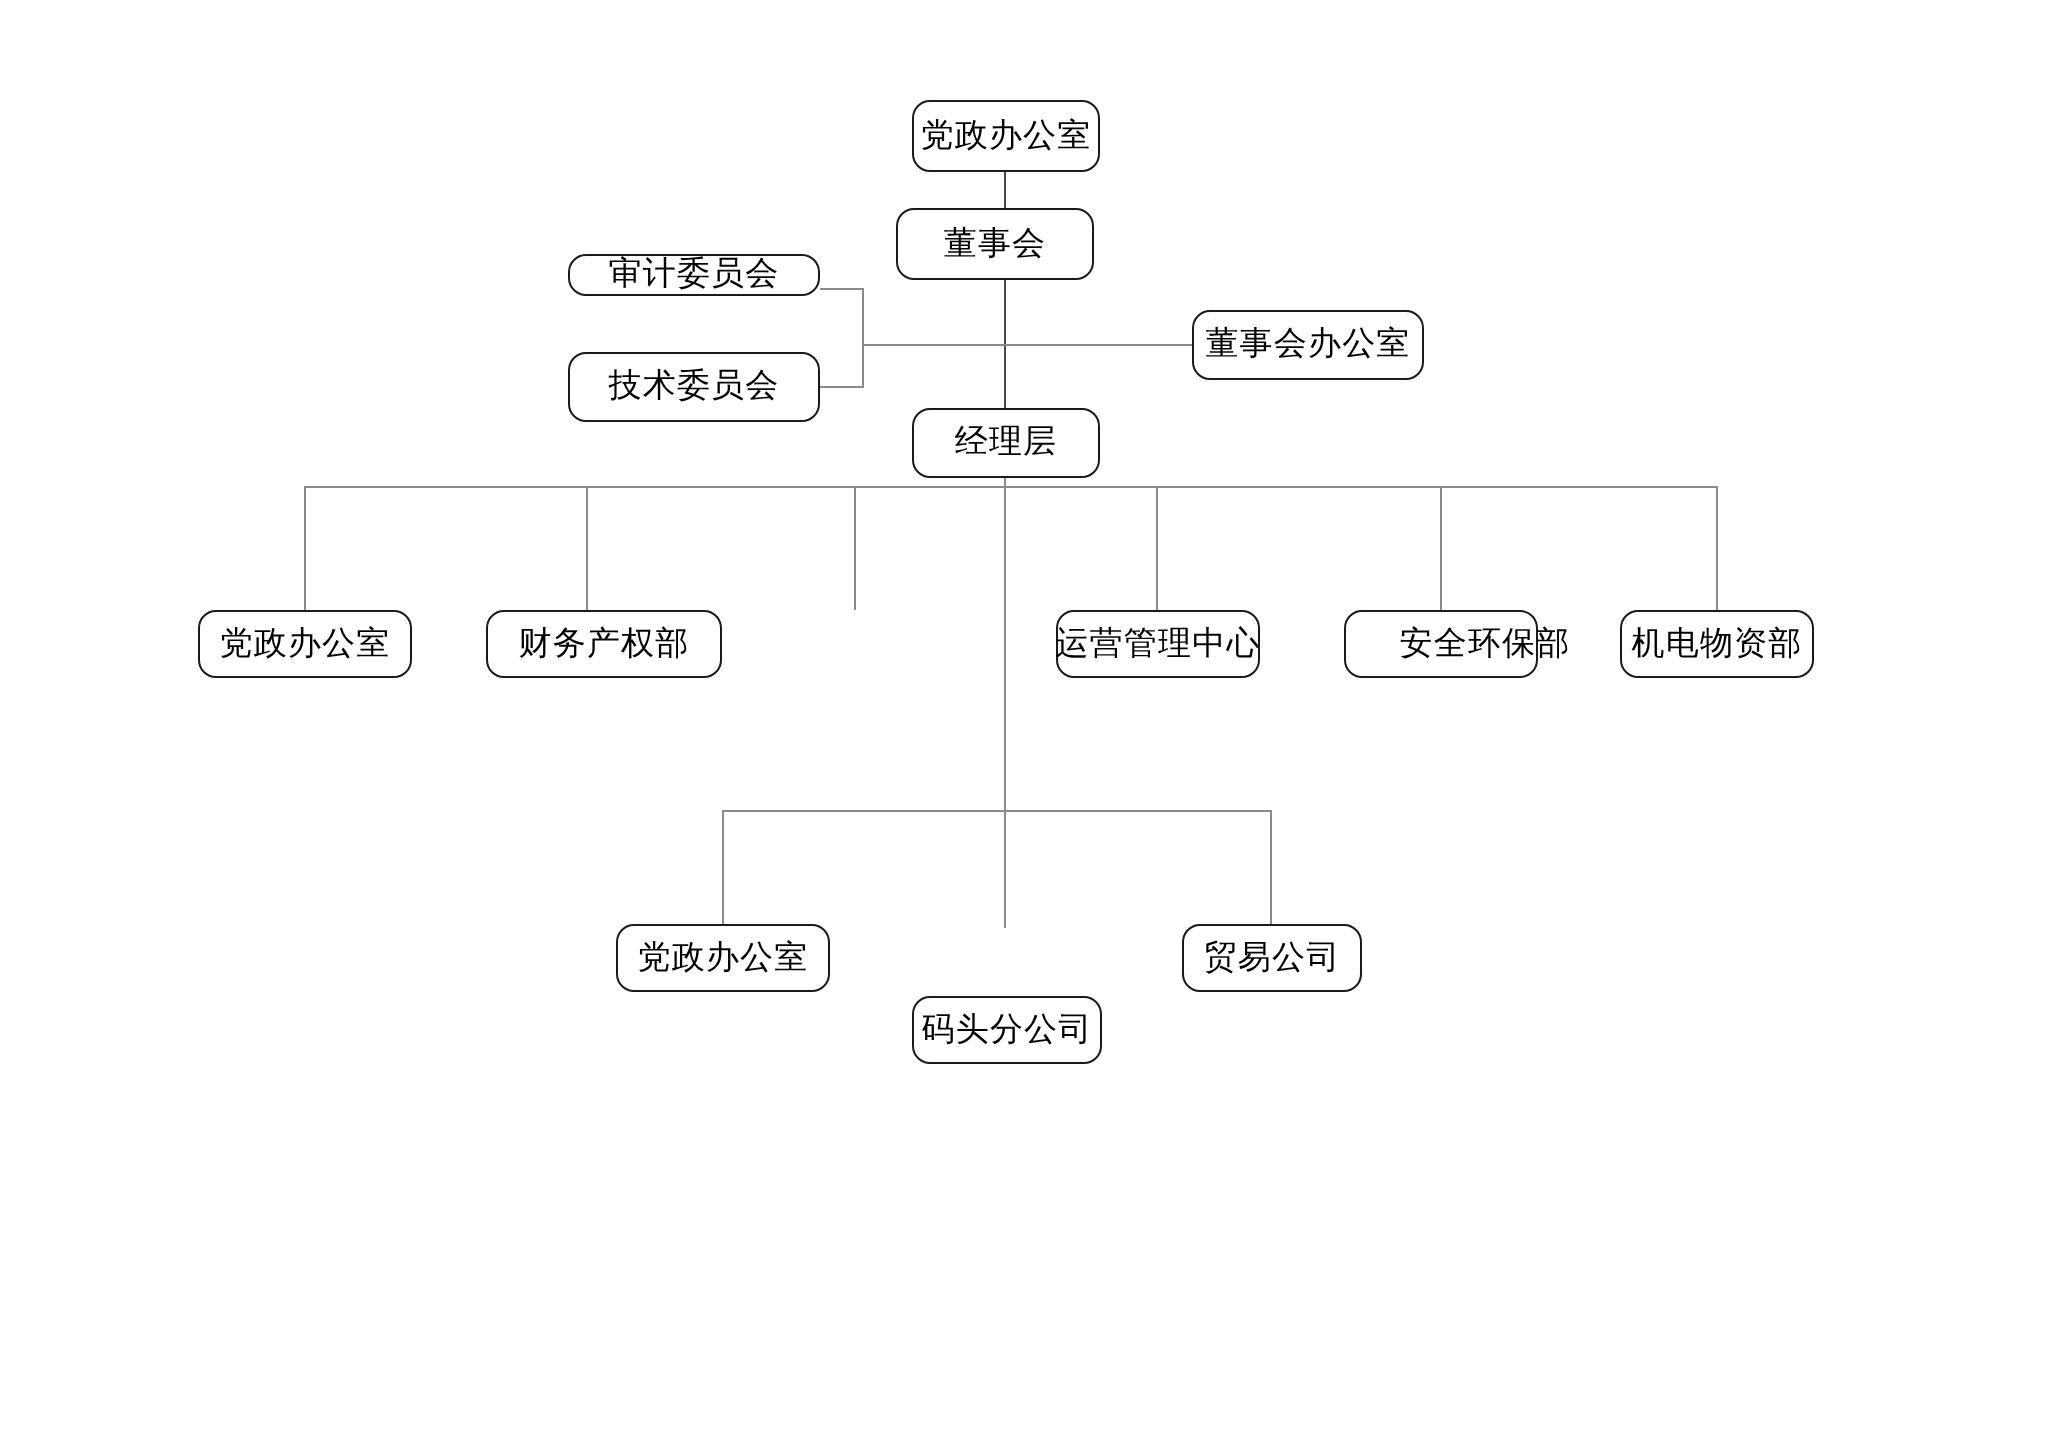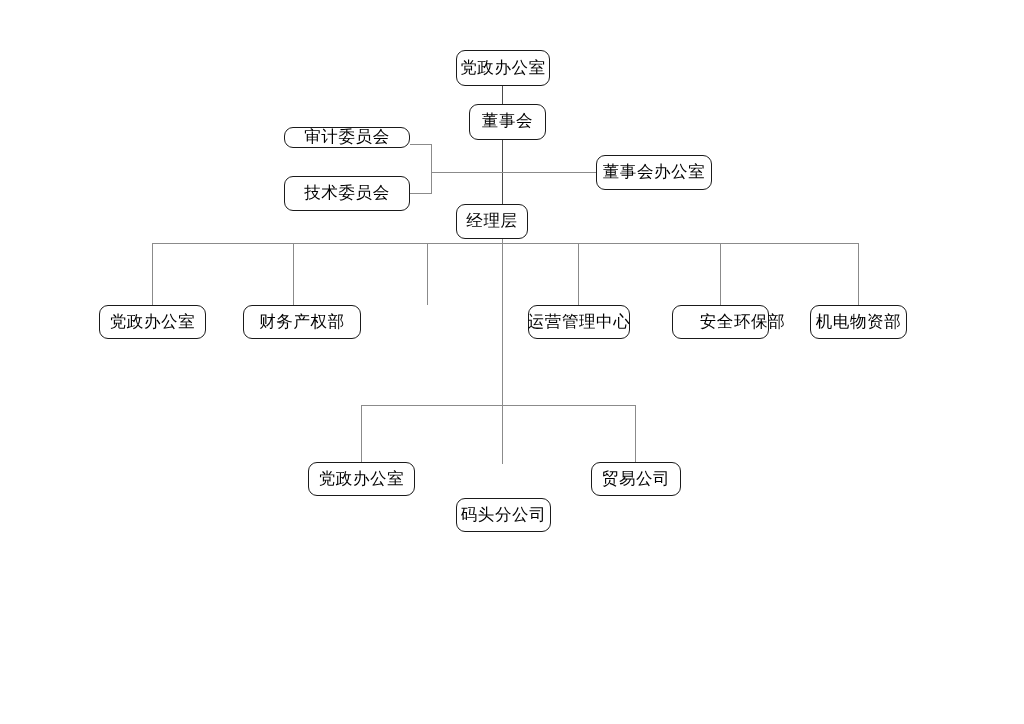"董事会" div.node { font-family: Liberation Mono, monospace -> none; left: 469px -> 448px; width: 77px -> 99px }
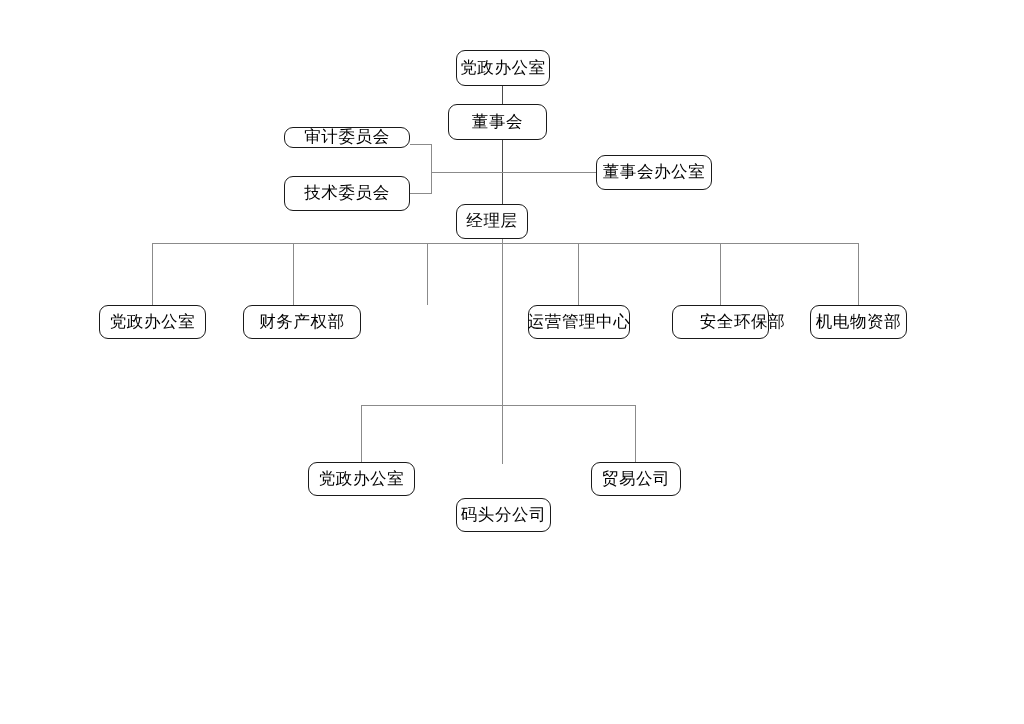"经理层" div.node { width: 72px -> 94px }
